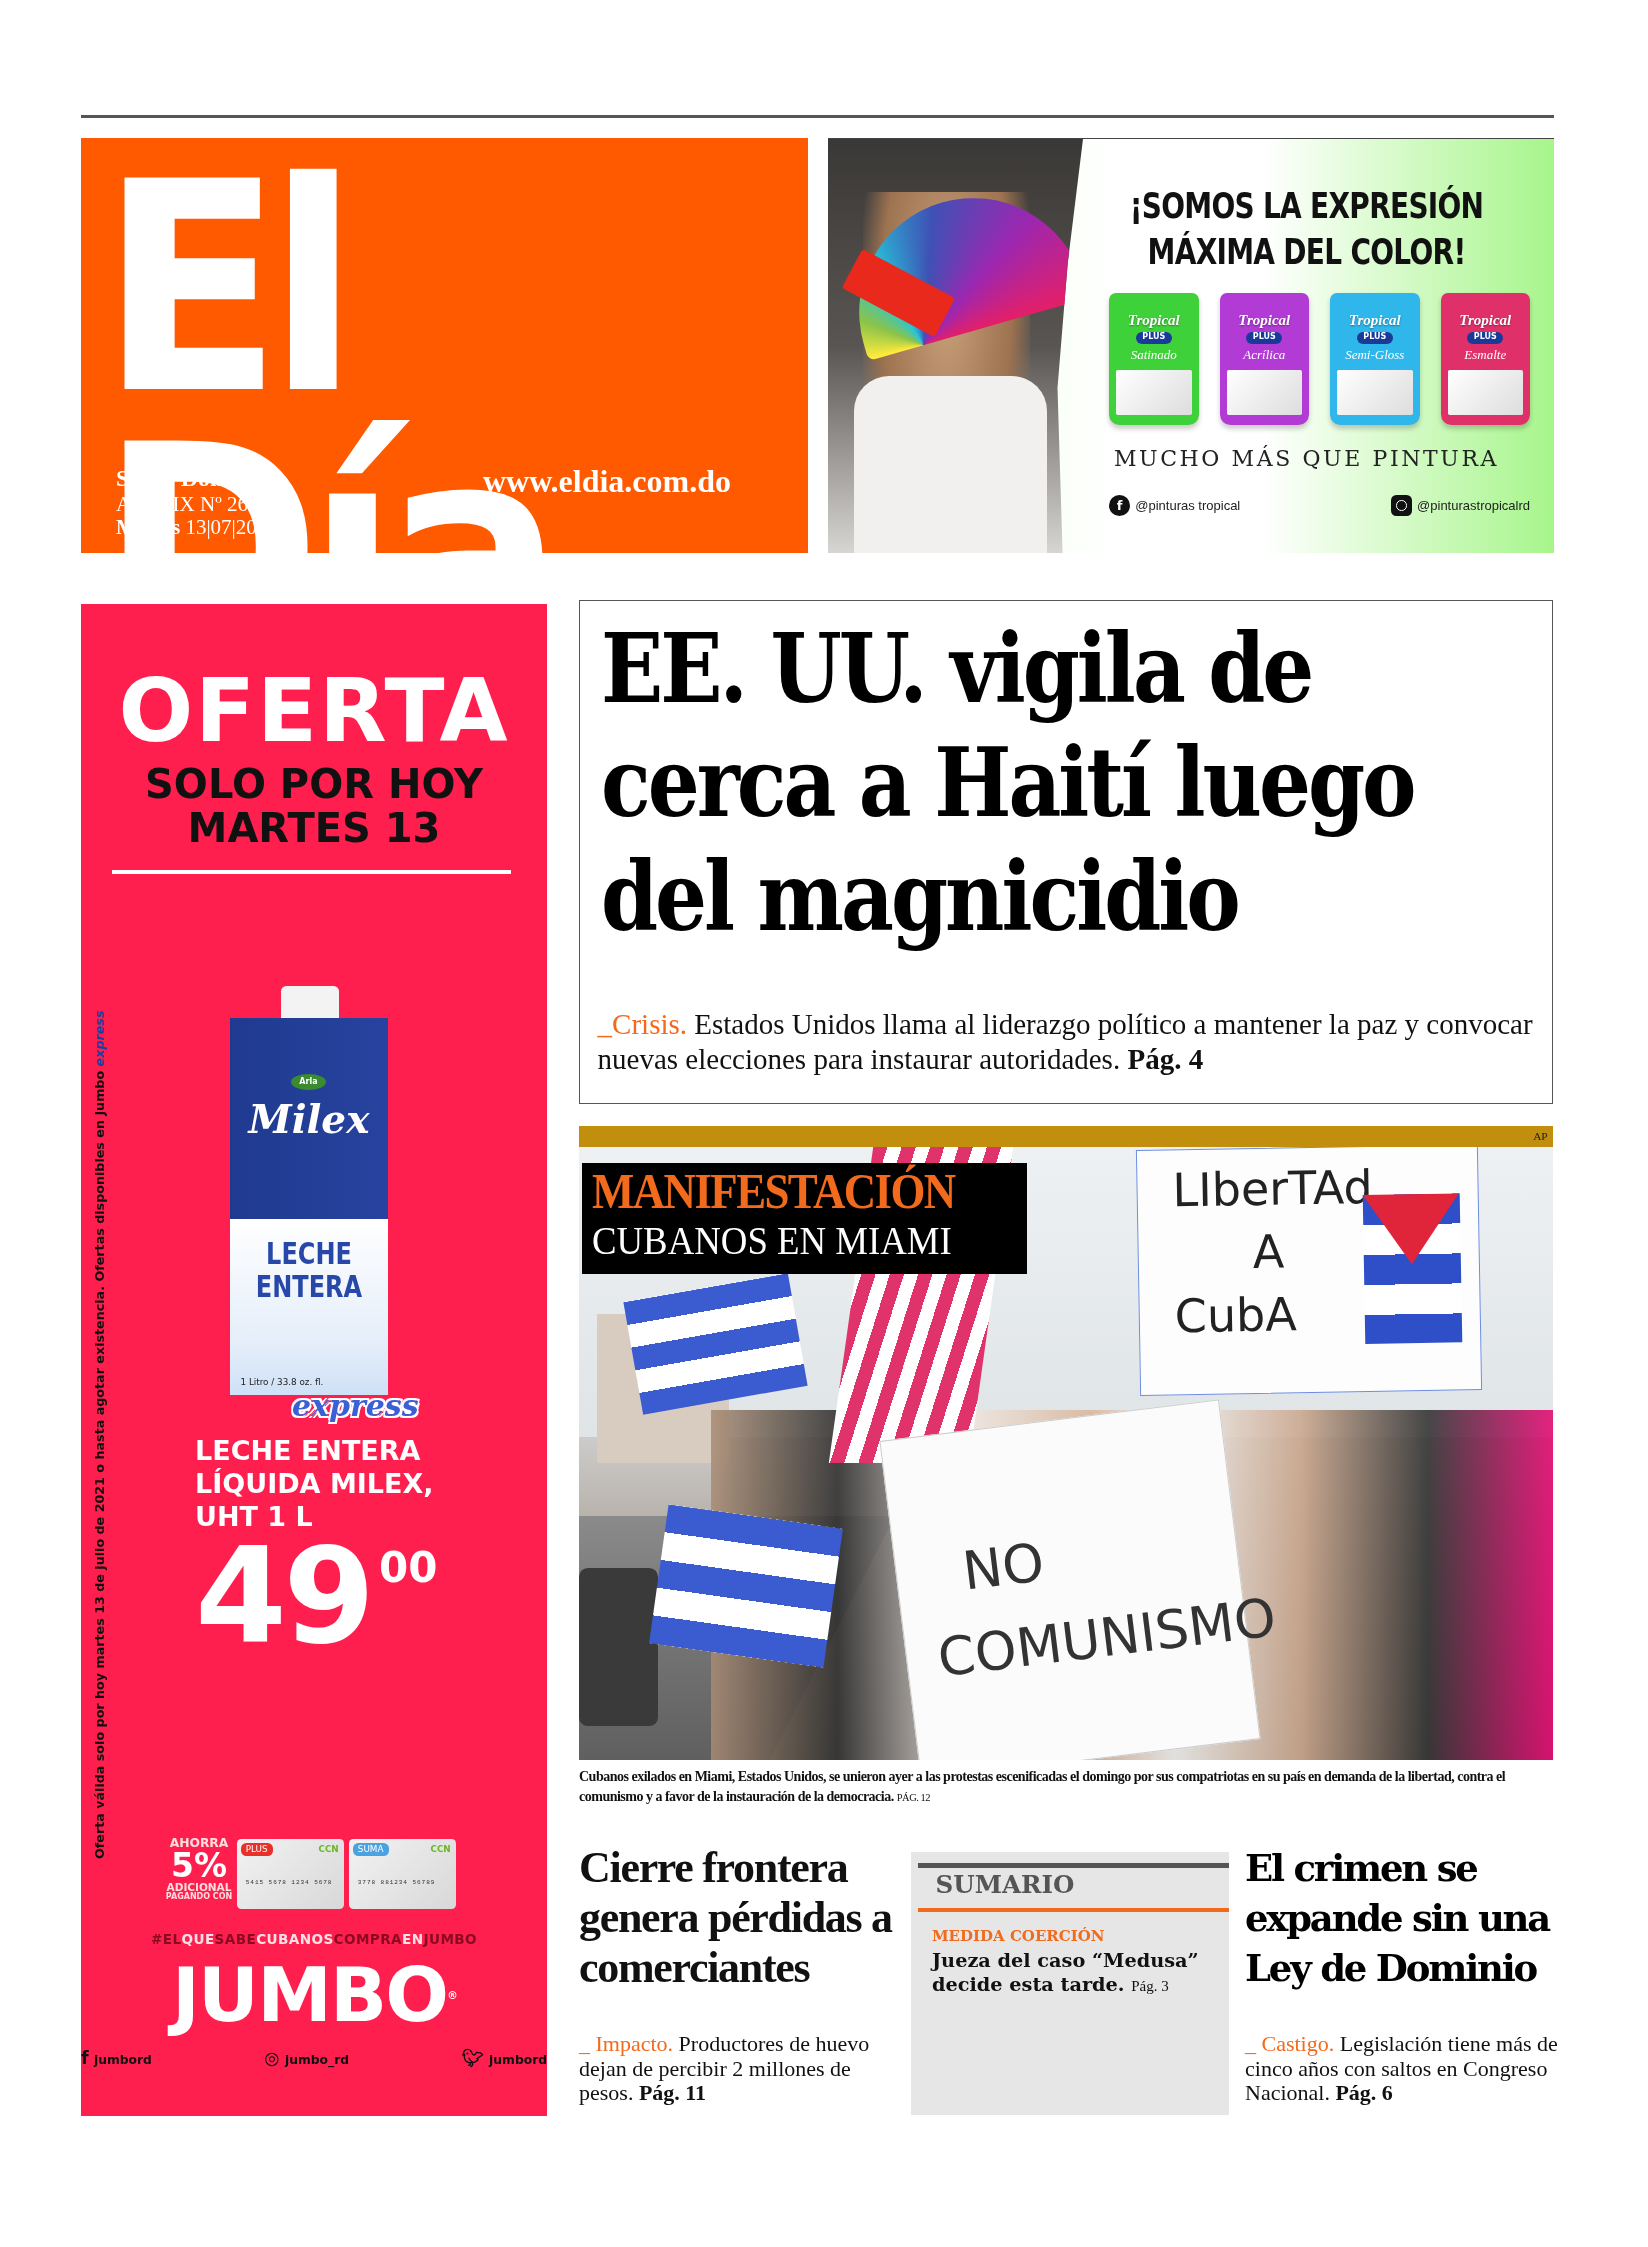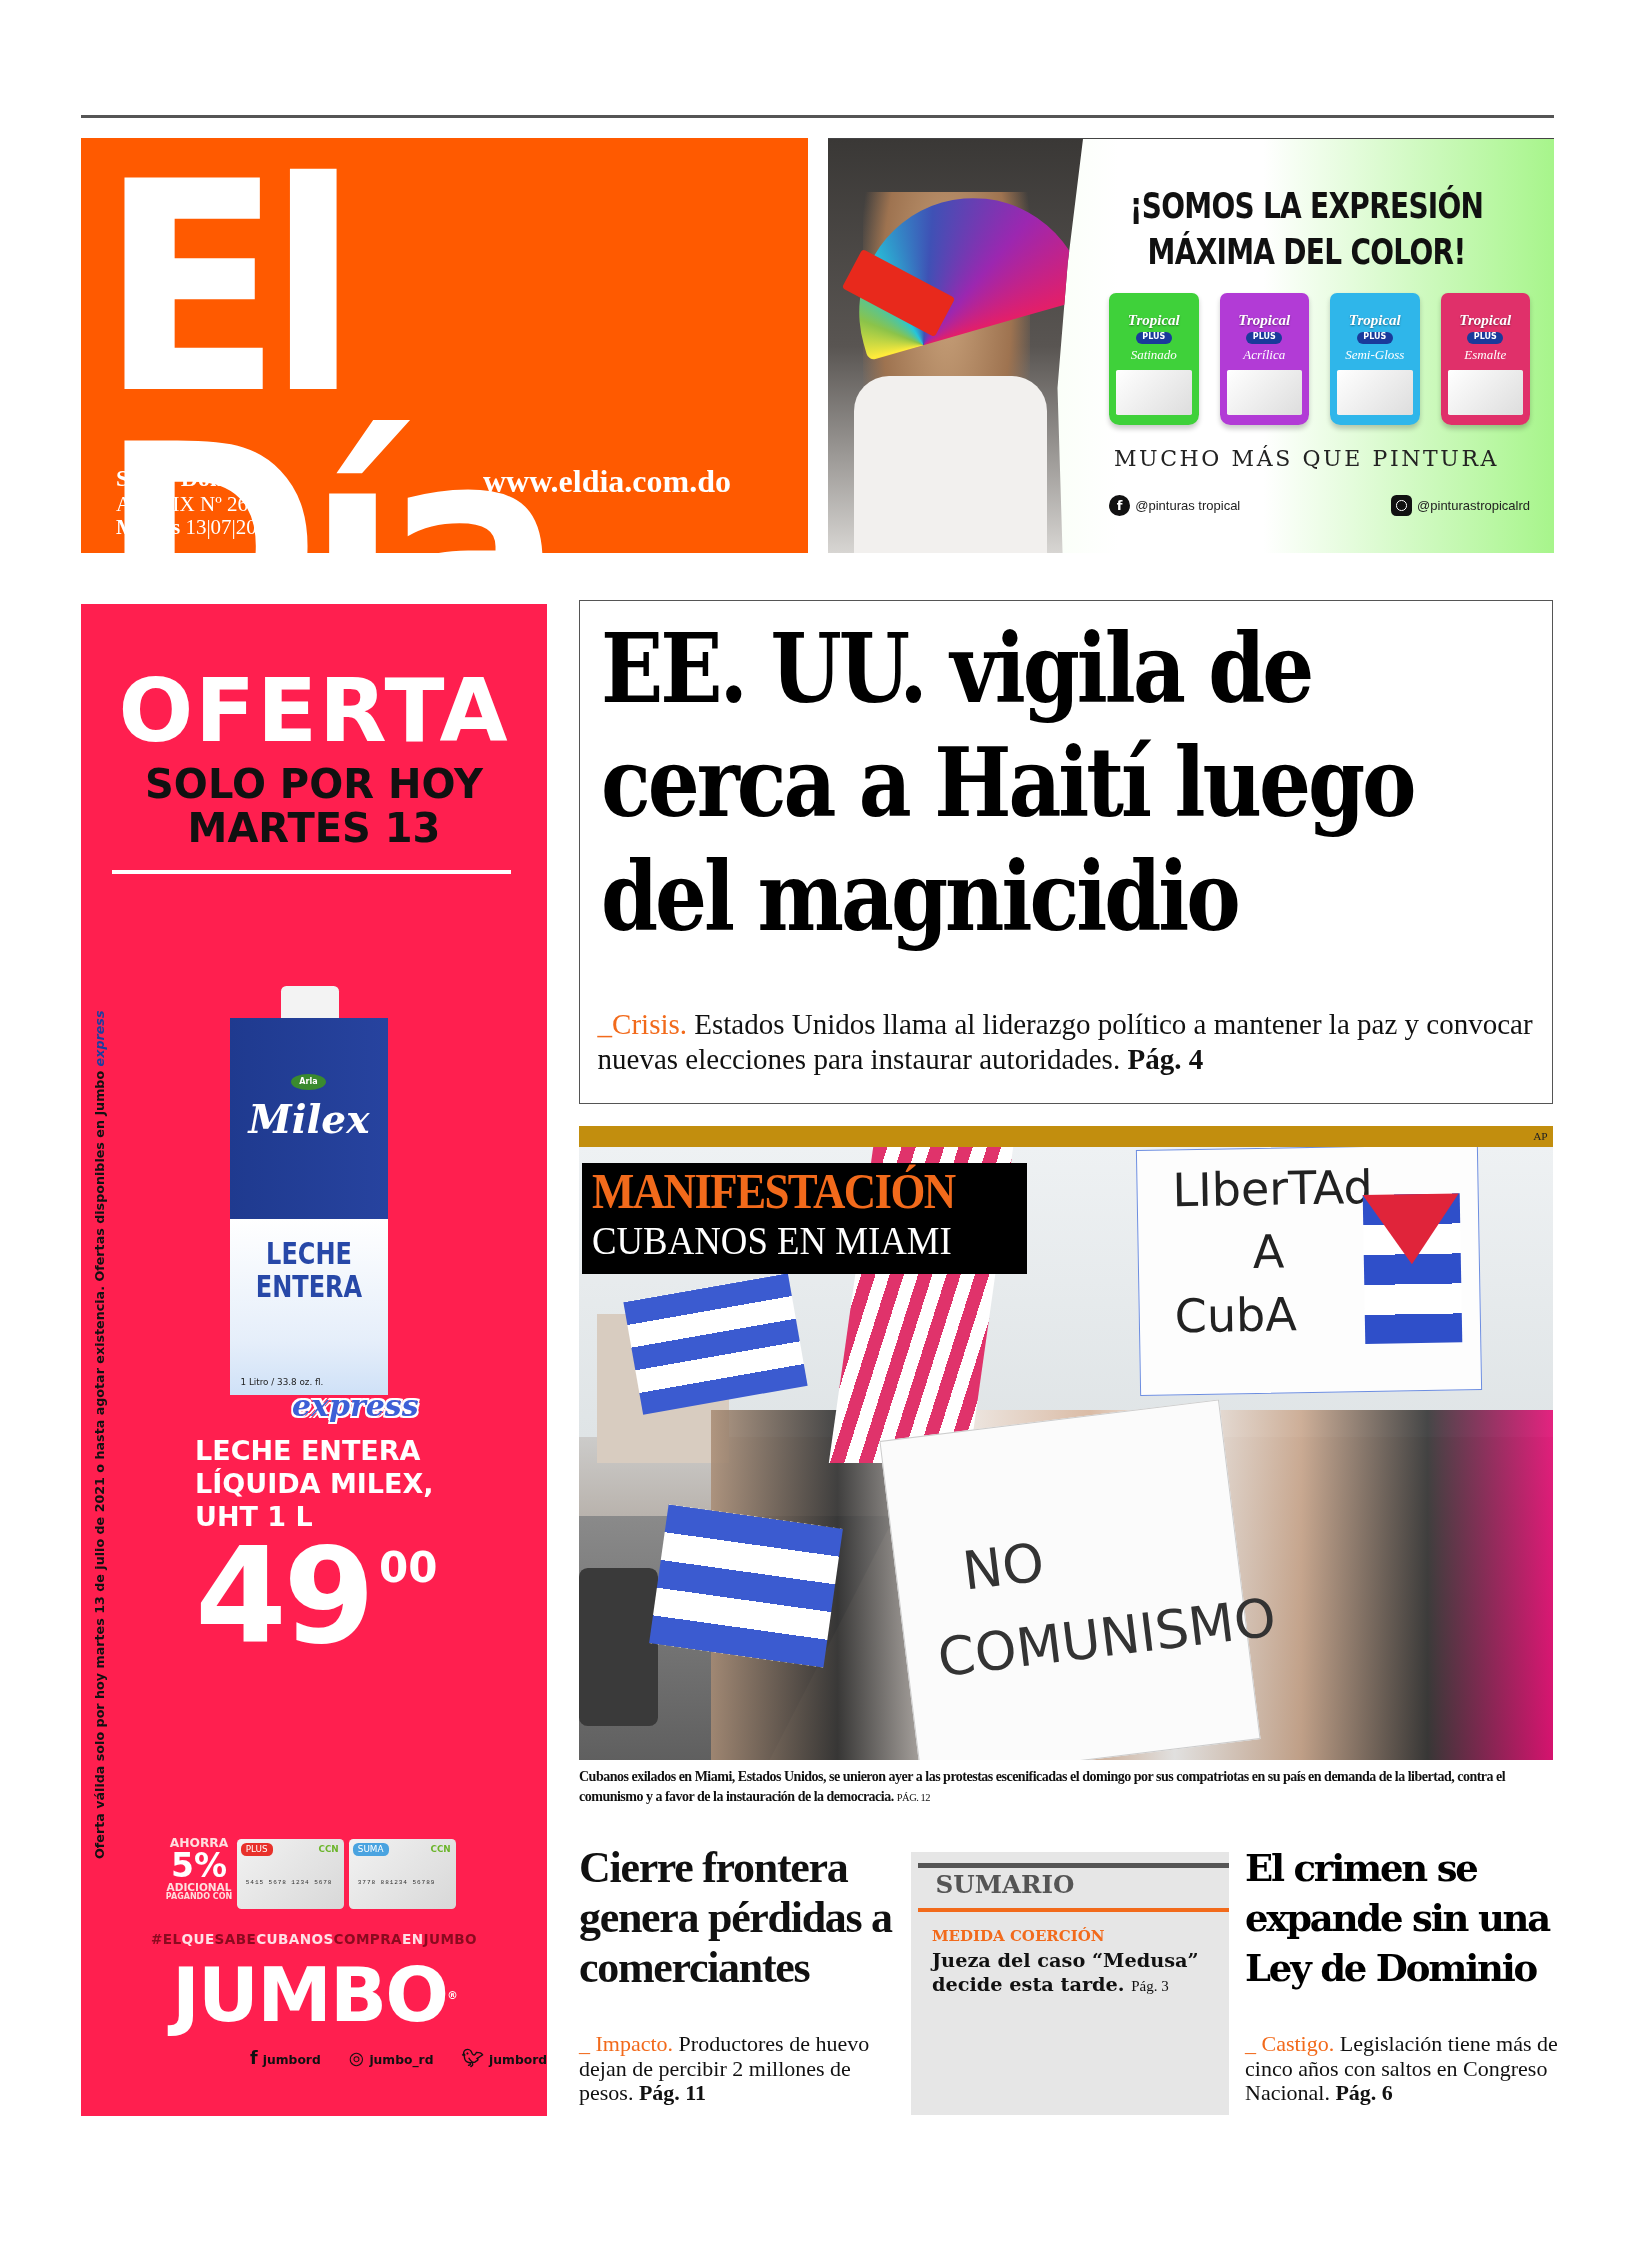"f jumbord" .jumbo-ad .social { justify-content: flex-end -> space-between }
